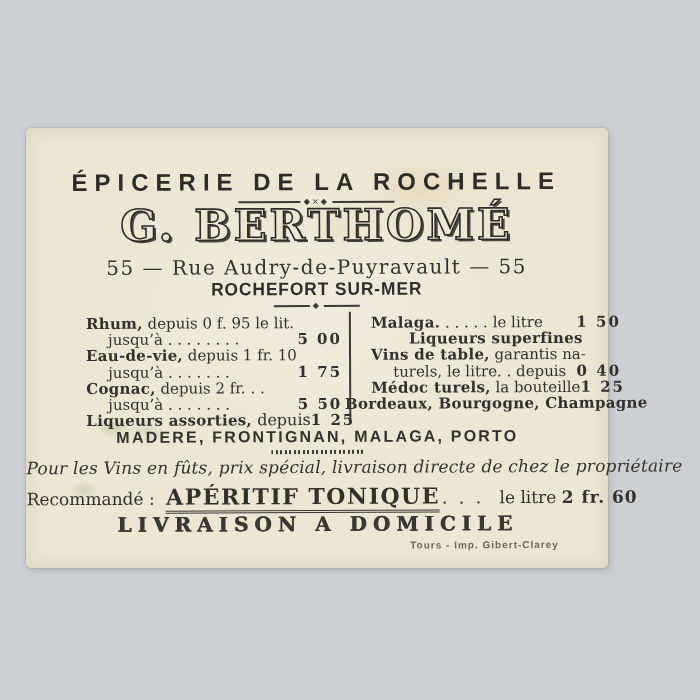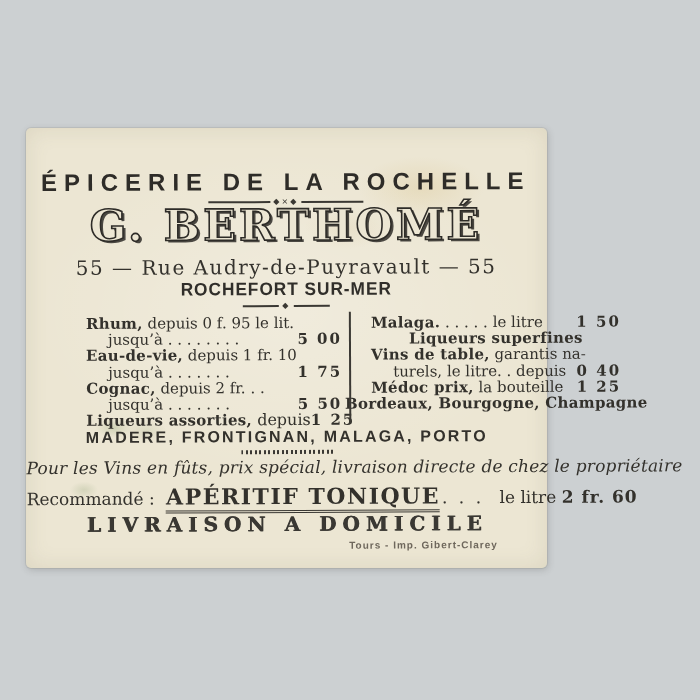"ÉPICERIE DE LA ROCHELLE" .card { width: 521px -> 582px }
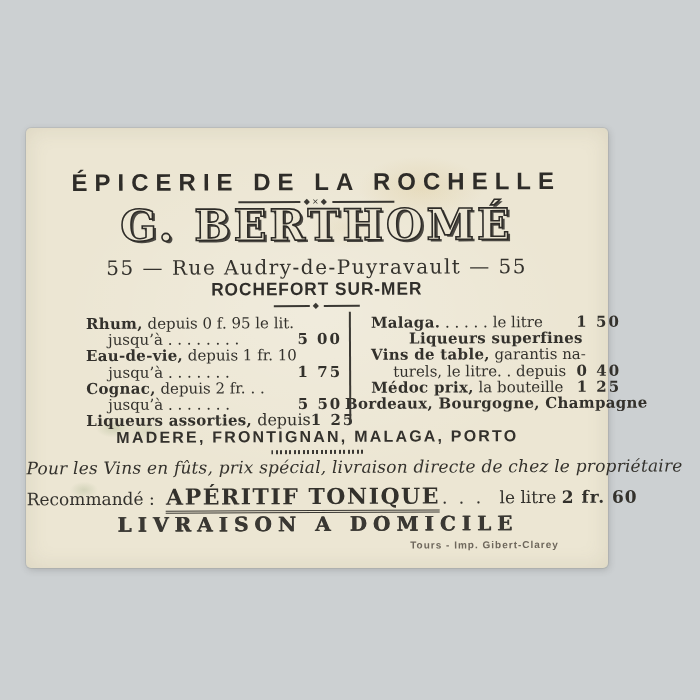"Médoc prix," span.row-name { text: prix -> turels }
